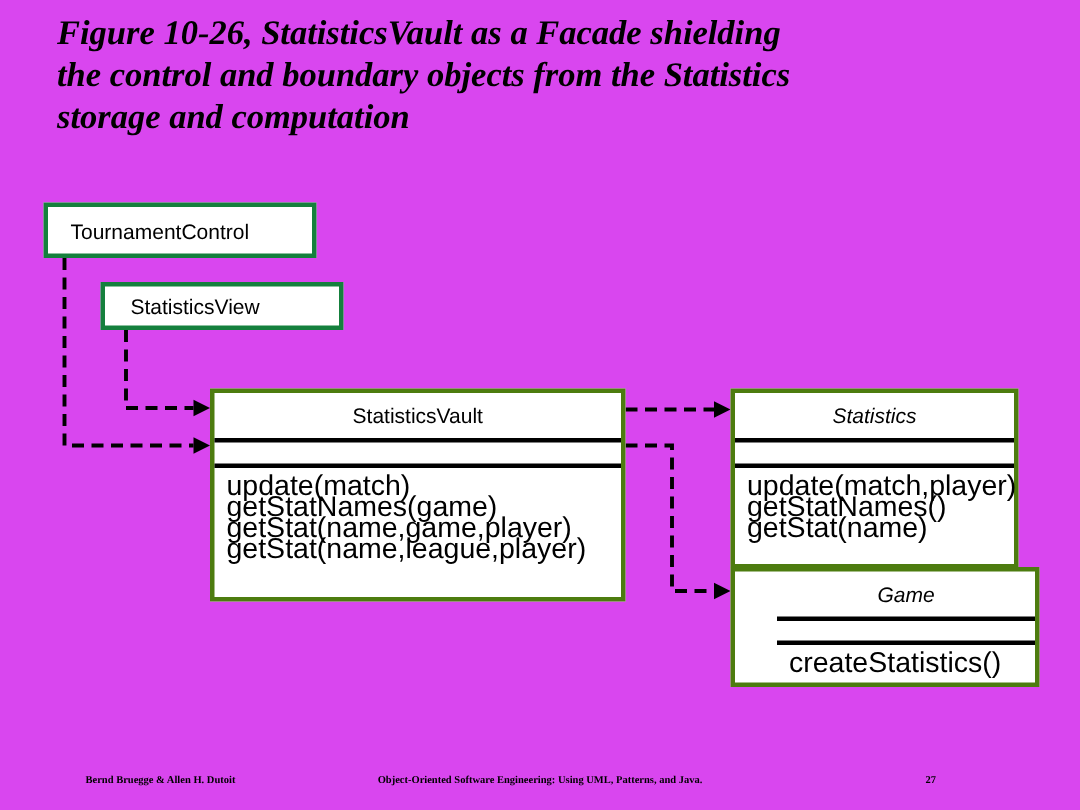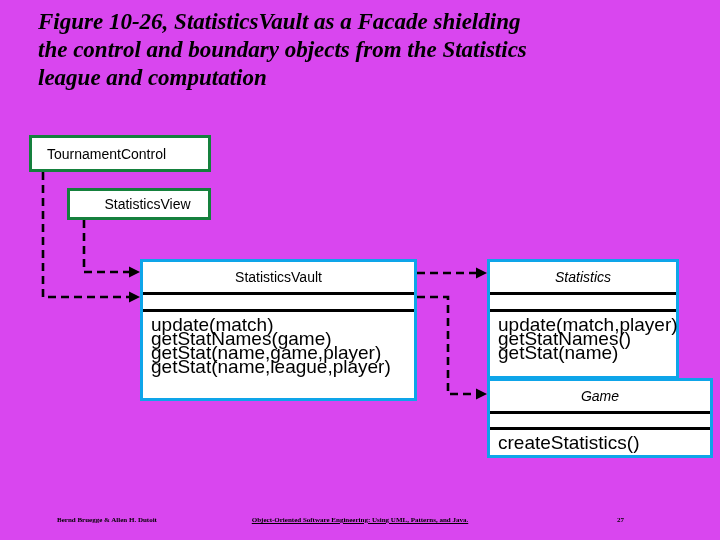"league and computation" div { text: league -> storage }
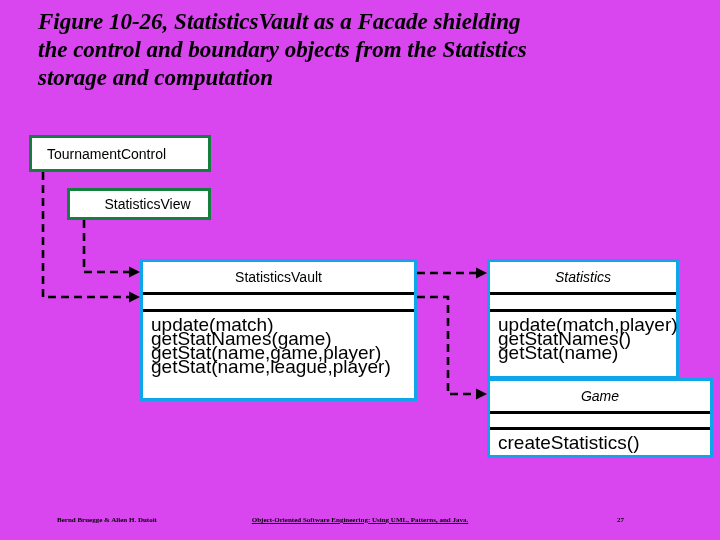"StatisticsView" #box-sv { justify-content: center -> none; width: 144px -> 162px }
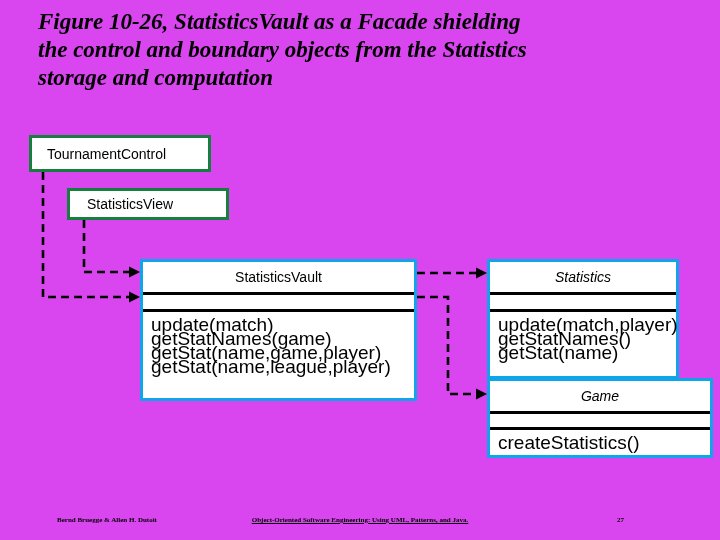"StatisticsVault" .uml { border: 3px solid #0ea5e9 -> 3px solid #4d7c0f }
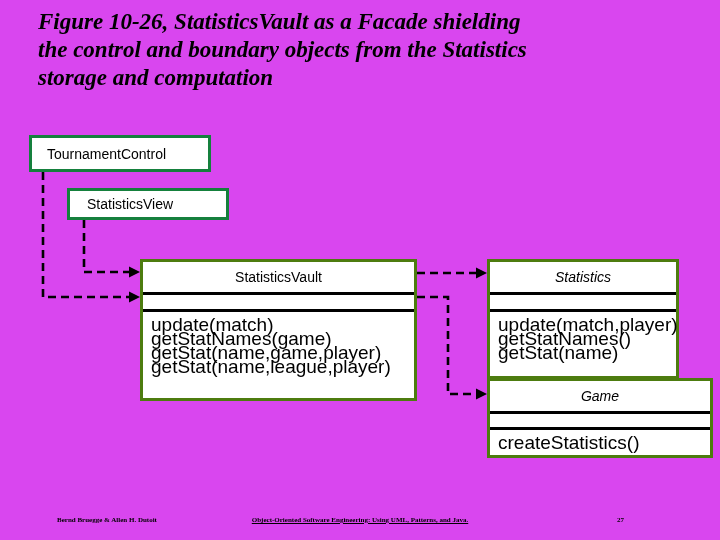"Game" #box-game { padding-left: none -> 28px; width: 226px -> 206px }
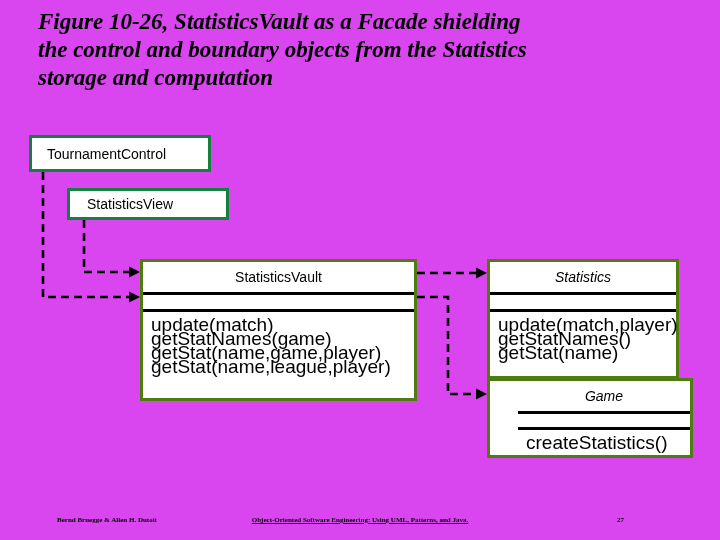"Object-Oriented Software Engineering:" #footer-book { text-decoration: underline -> none }
